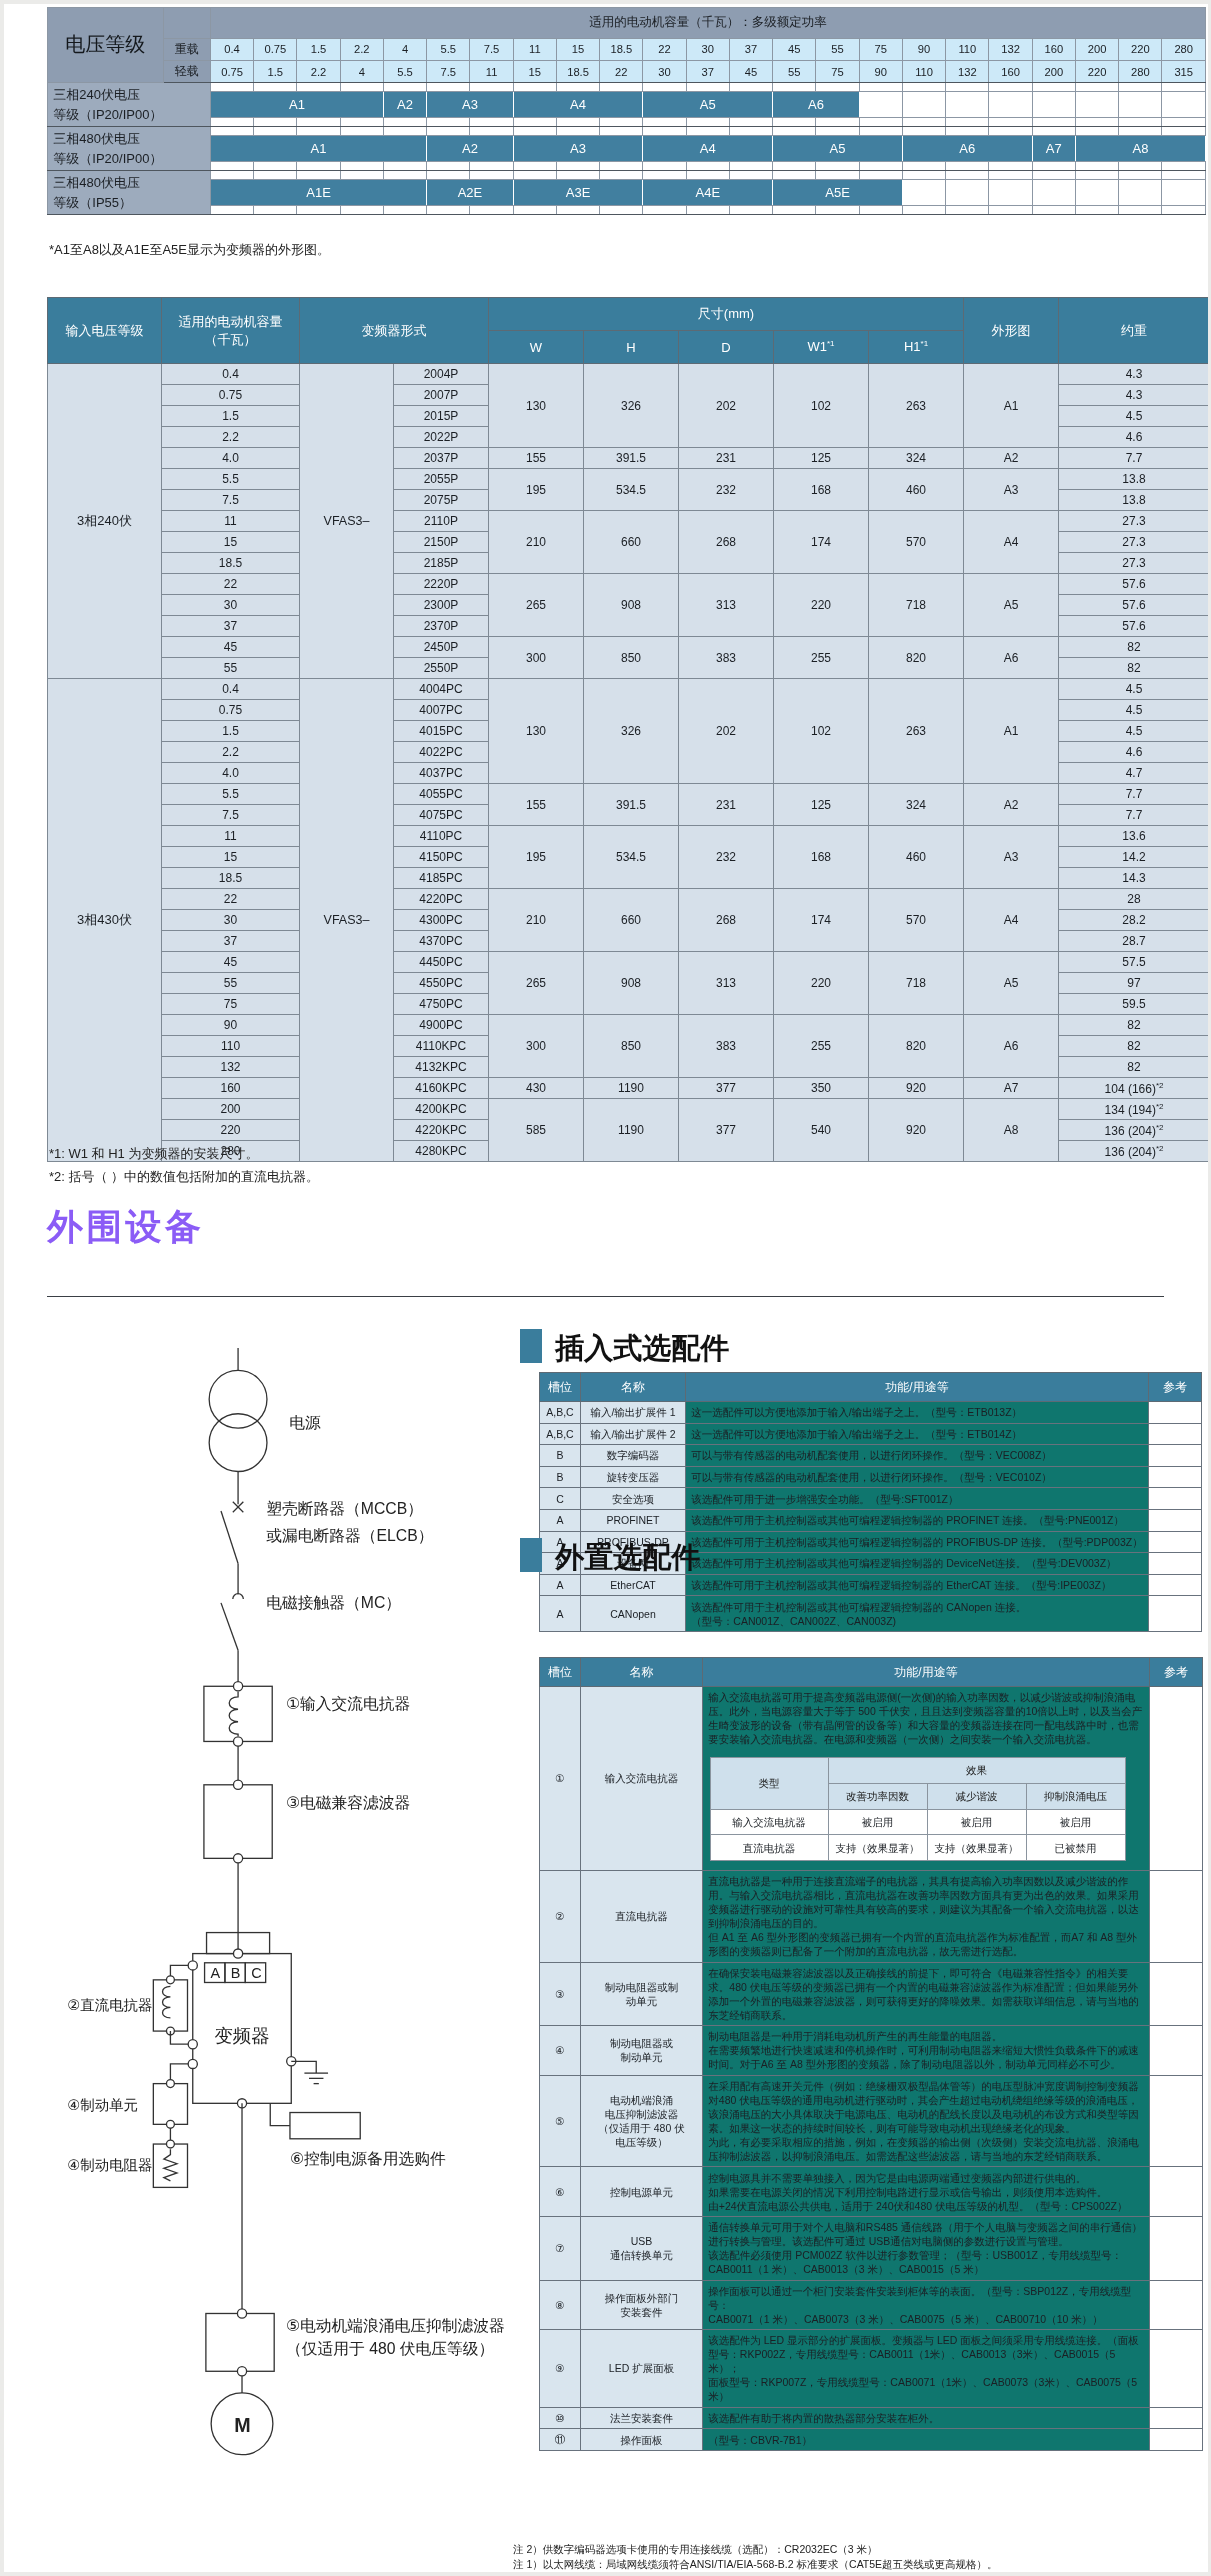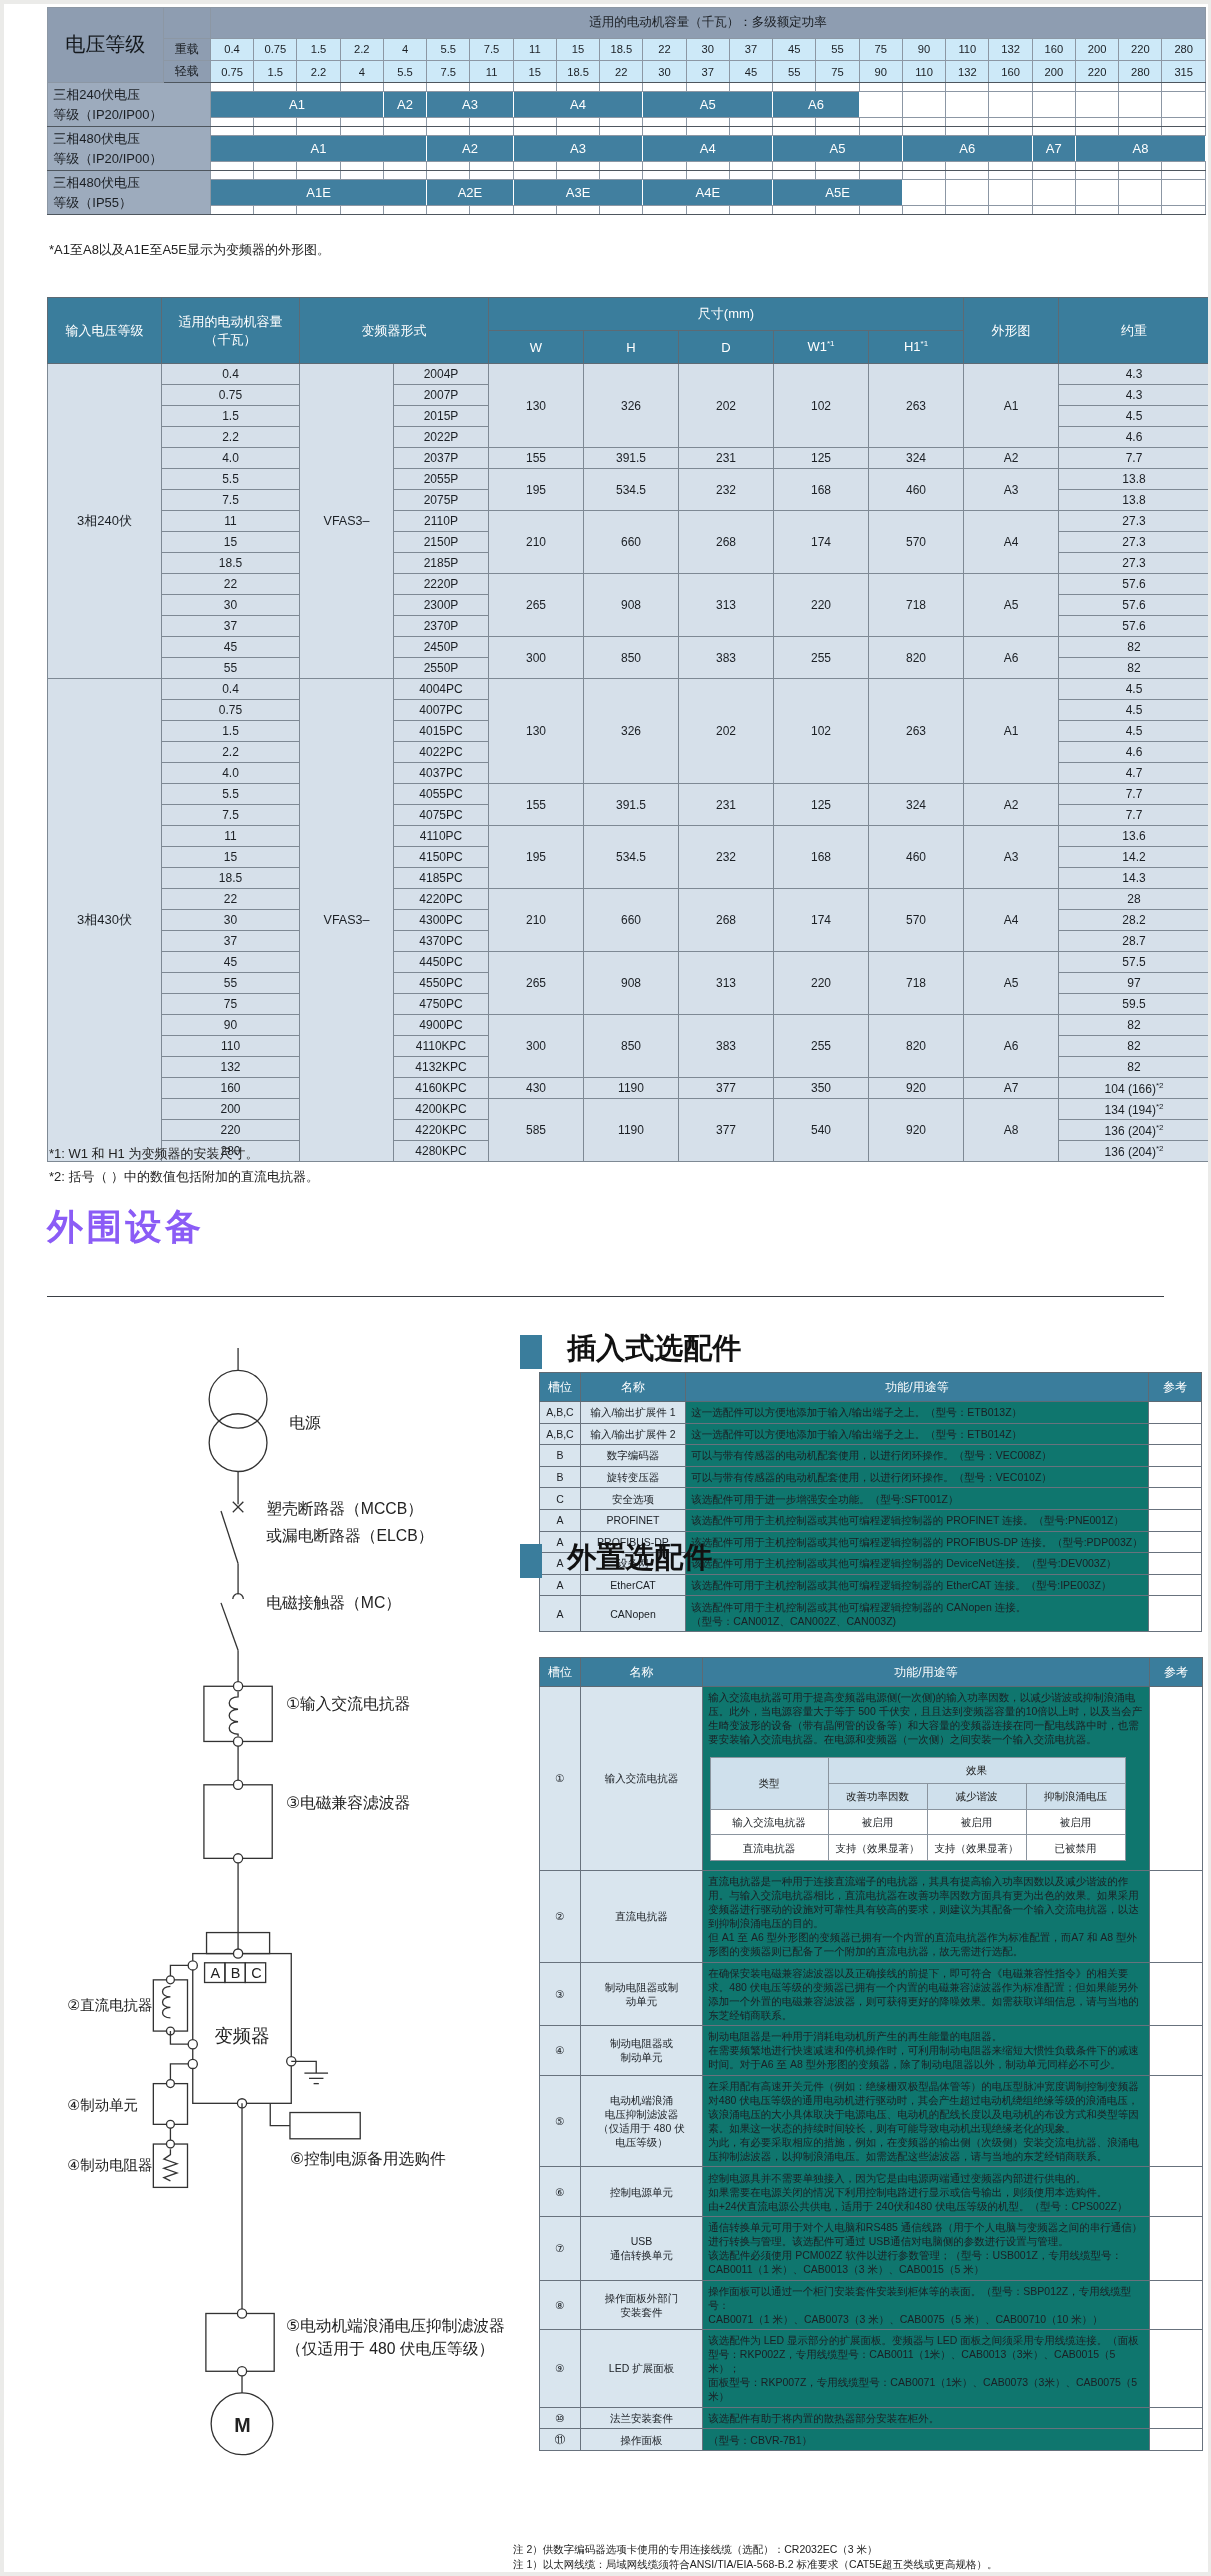"插入式选配件" .h2 { align-items: flex-end -> flex-start; gap: 25px -> 13px }
